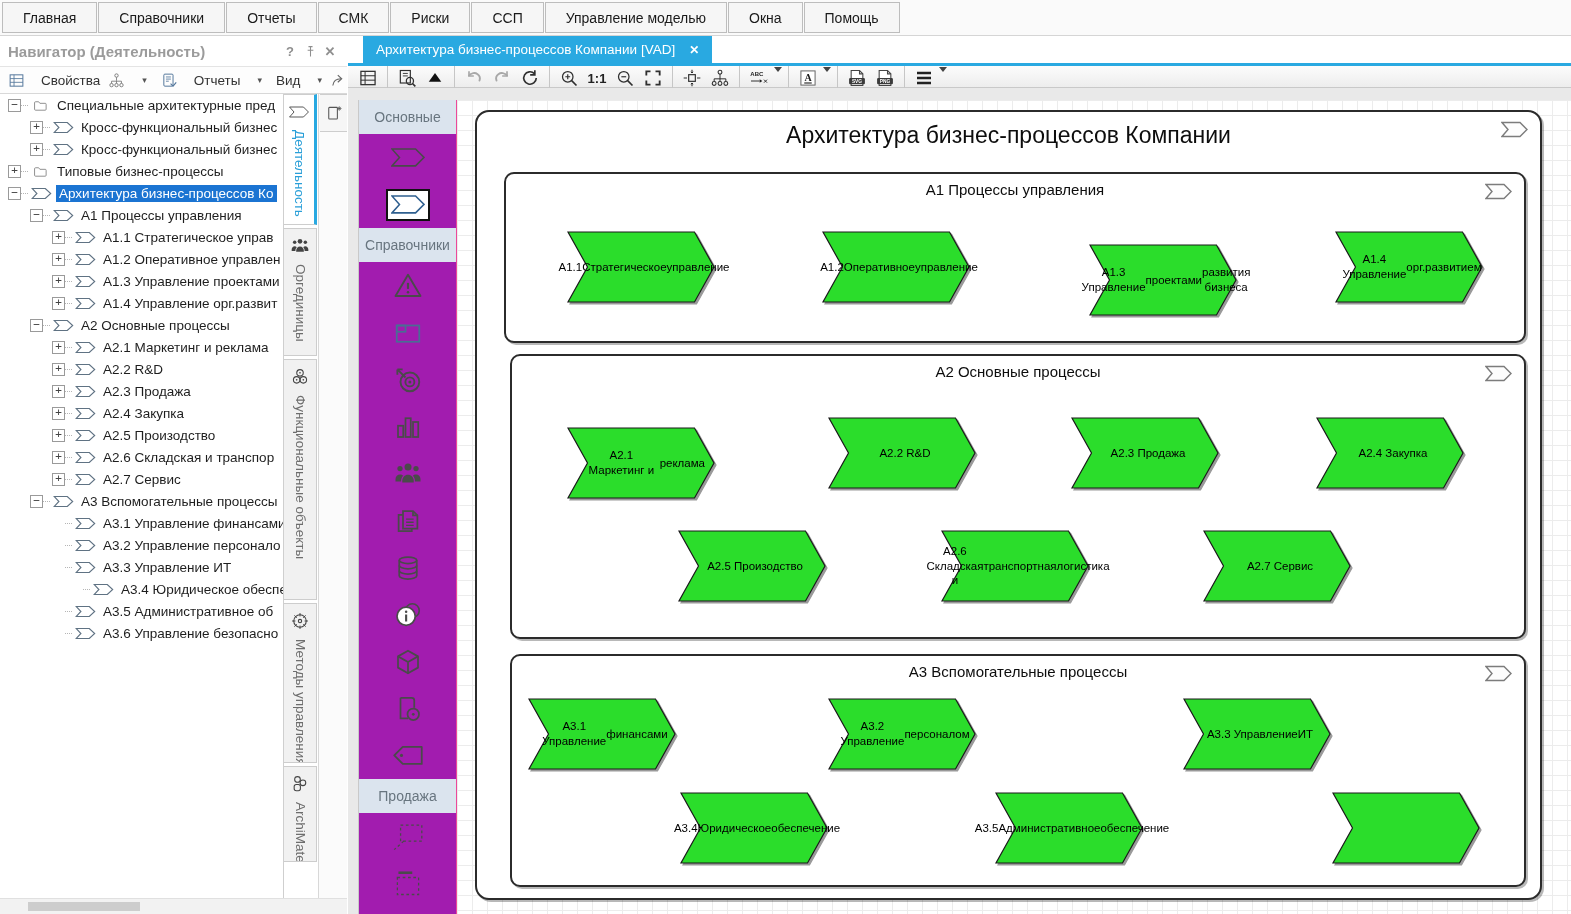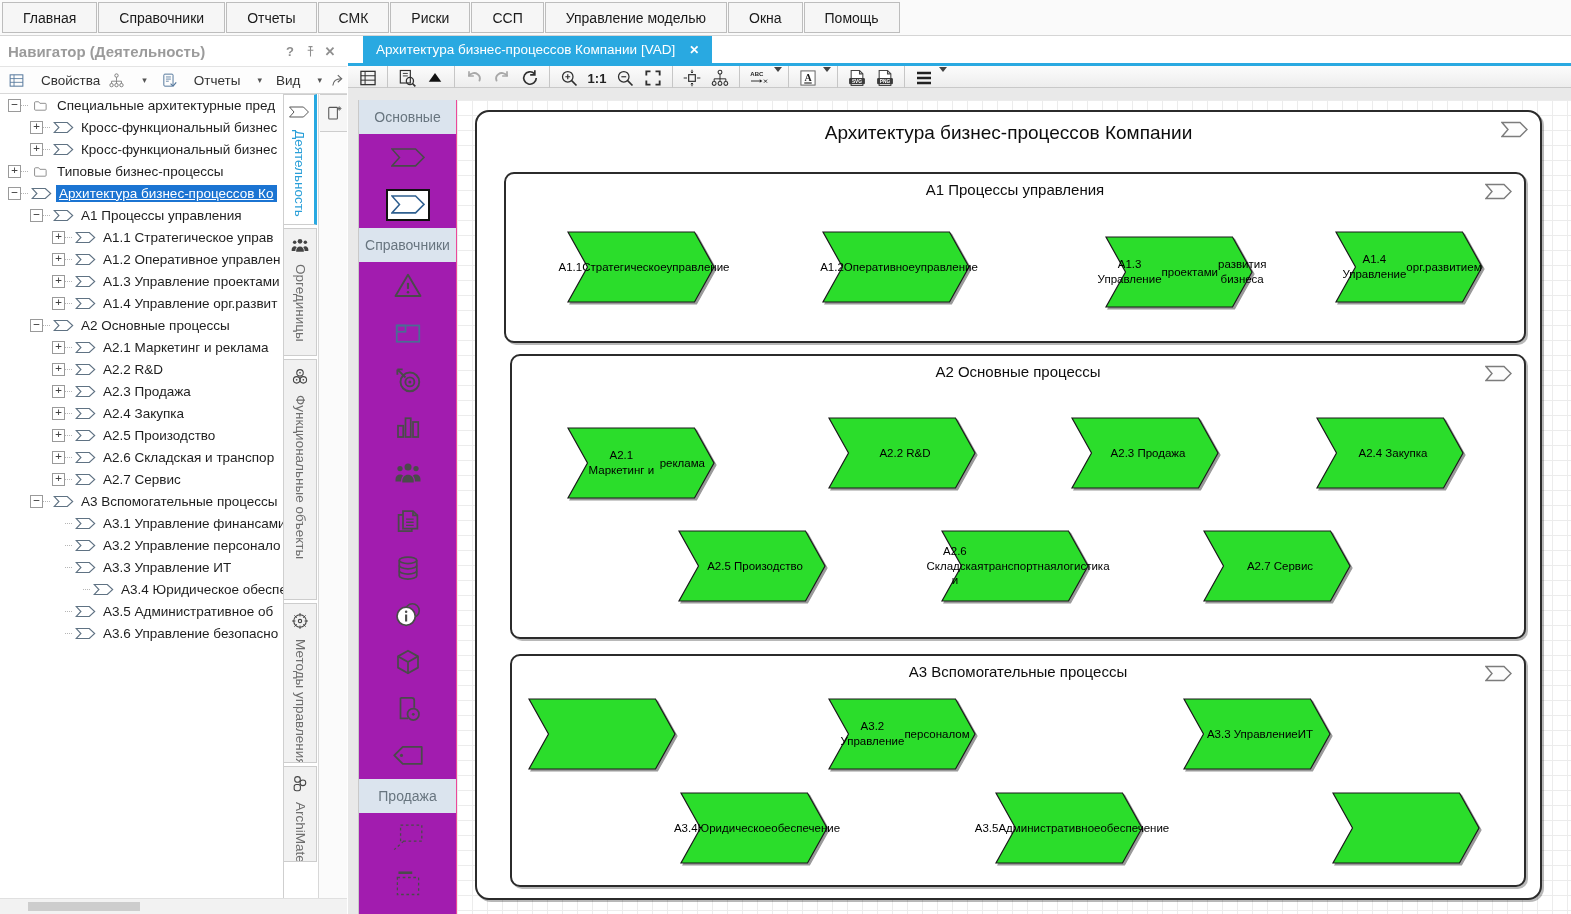"Архитектура бизнес-процессов Компании" .frame-title { font-size: 19px -> 23px }
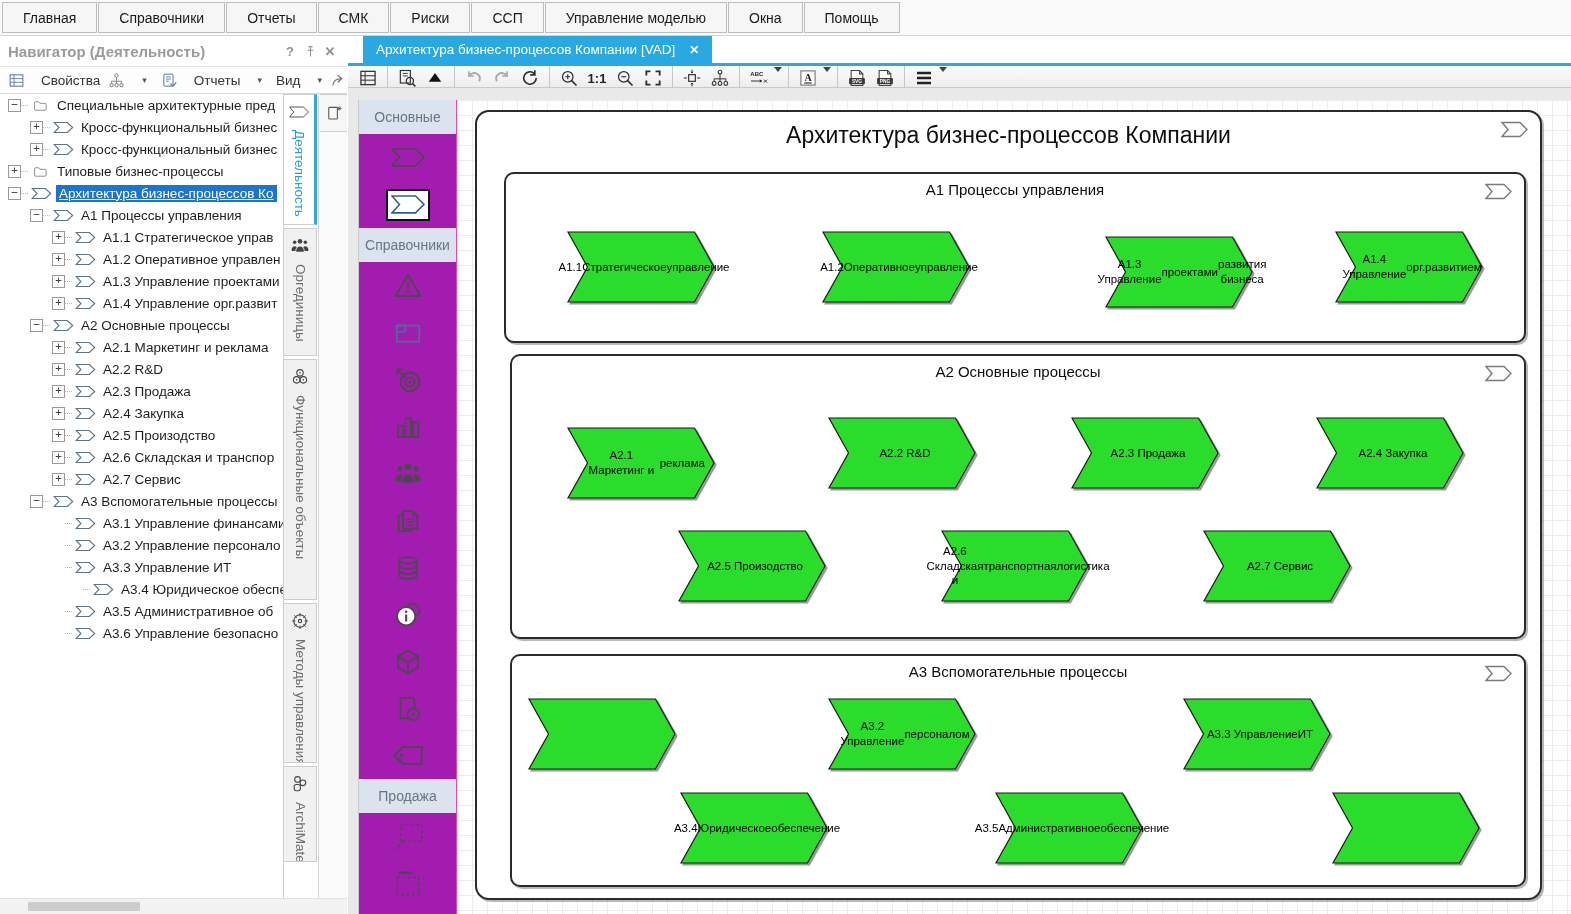"Архитектура бизнес-процессов Ко" .tree-row.selected .tree-label { text-decoration: underline -> none }
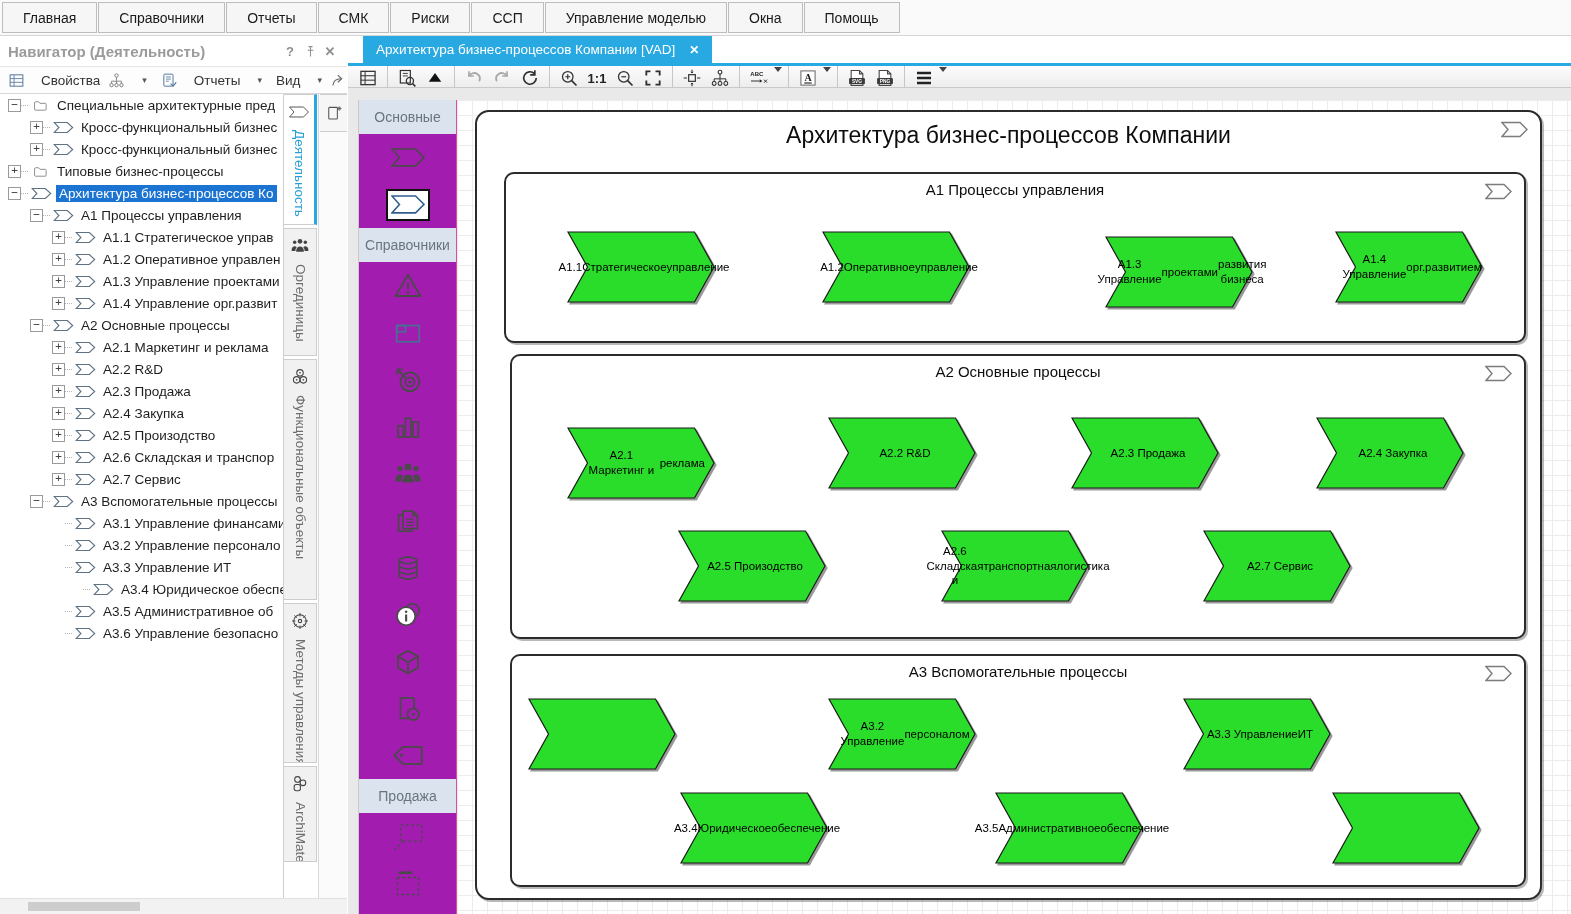"A1.3 Управление" div.pnode { margin-left: 16px -> none; top: 62px -> 70px }
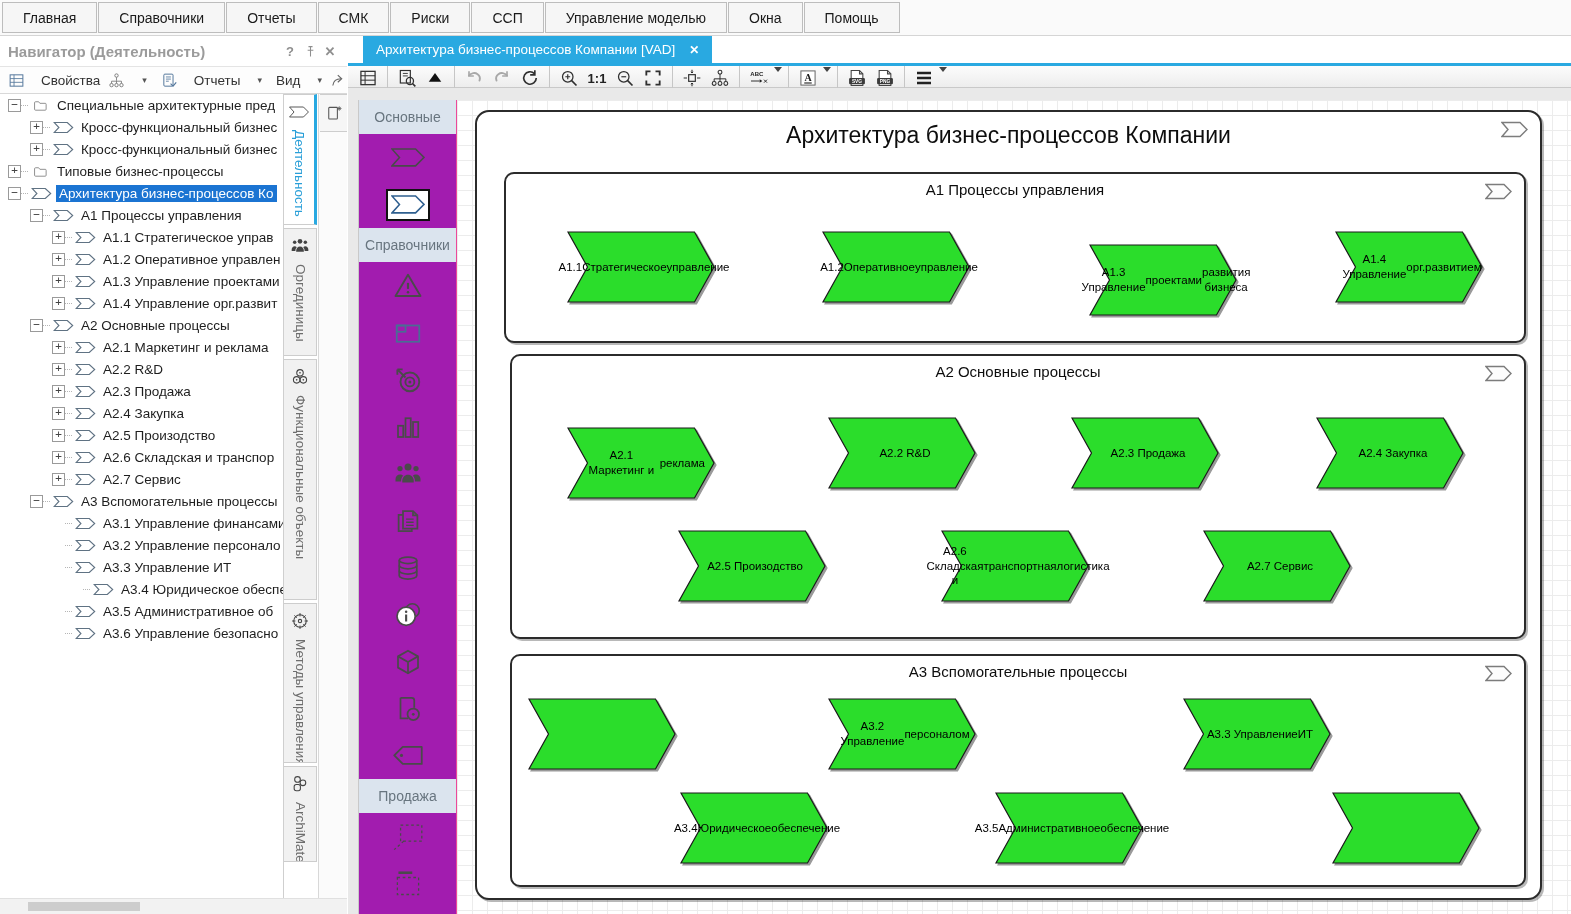"A3.1 Управление" div.plabel { html: none -> <div> <span>A3.1 Управление</span> <br> <span>финансами</span> </div> }
